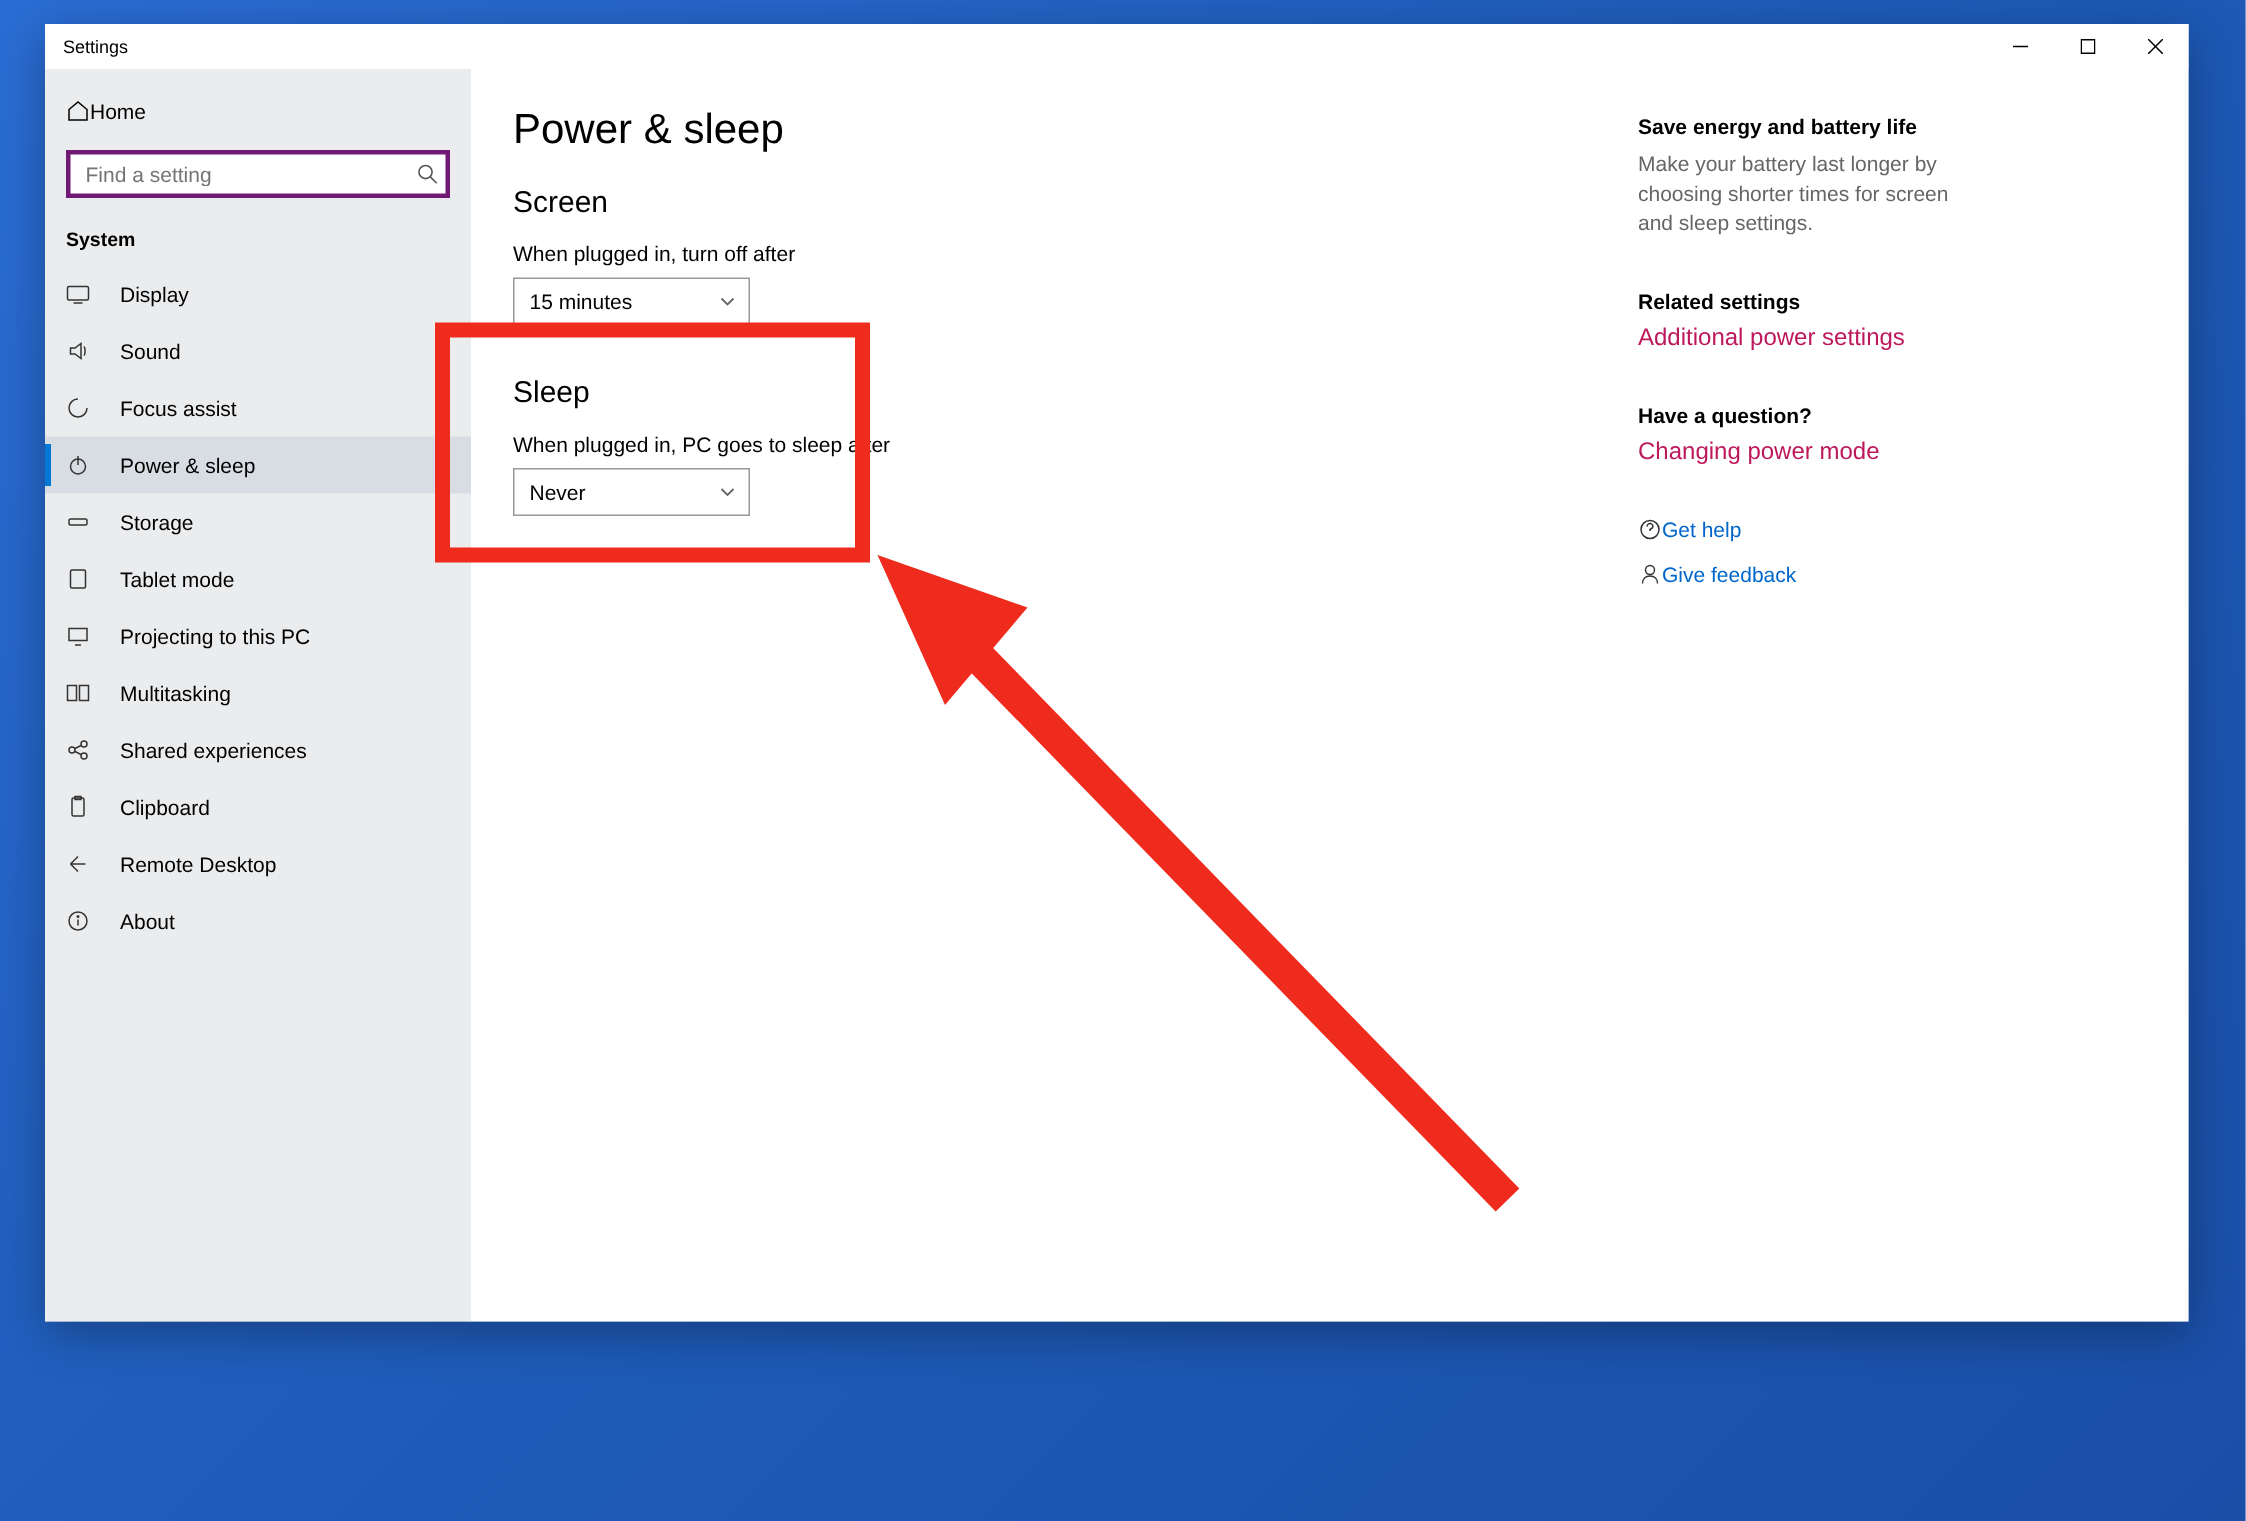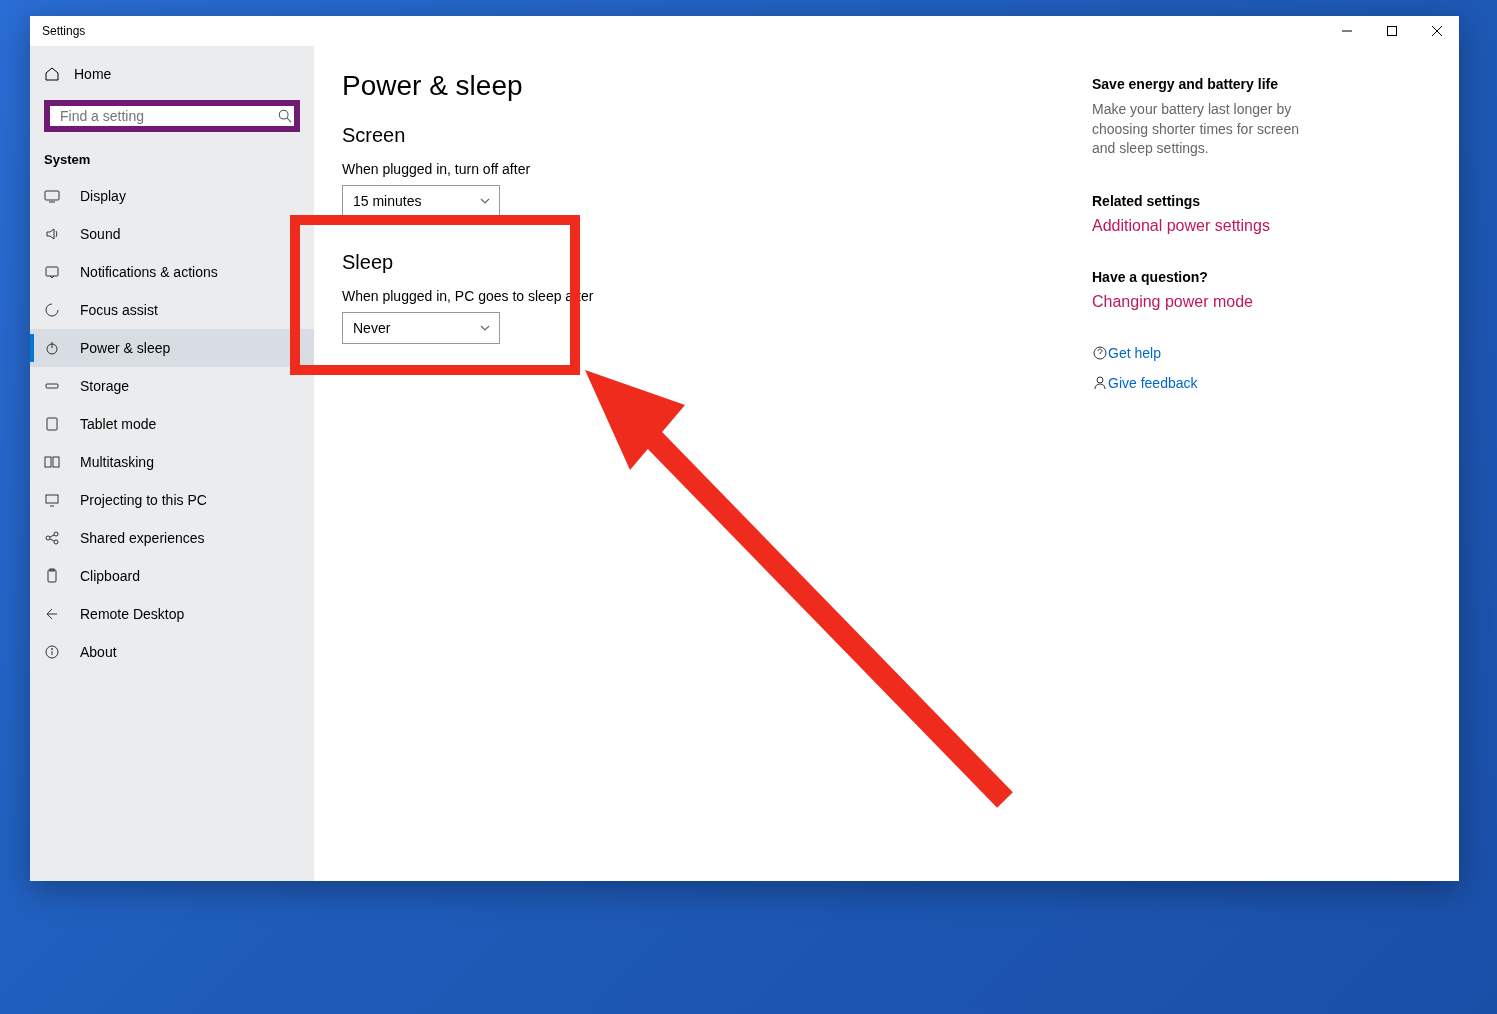"Home" .nav-home { gap: 14px -> none }
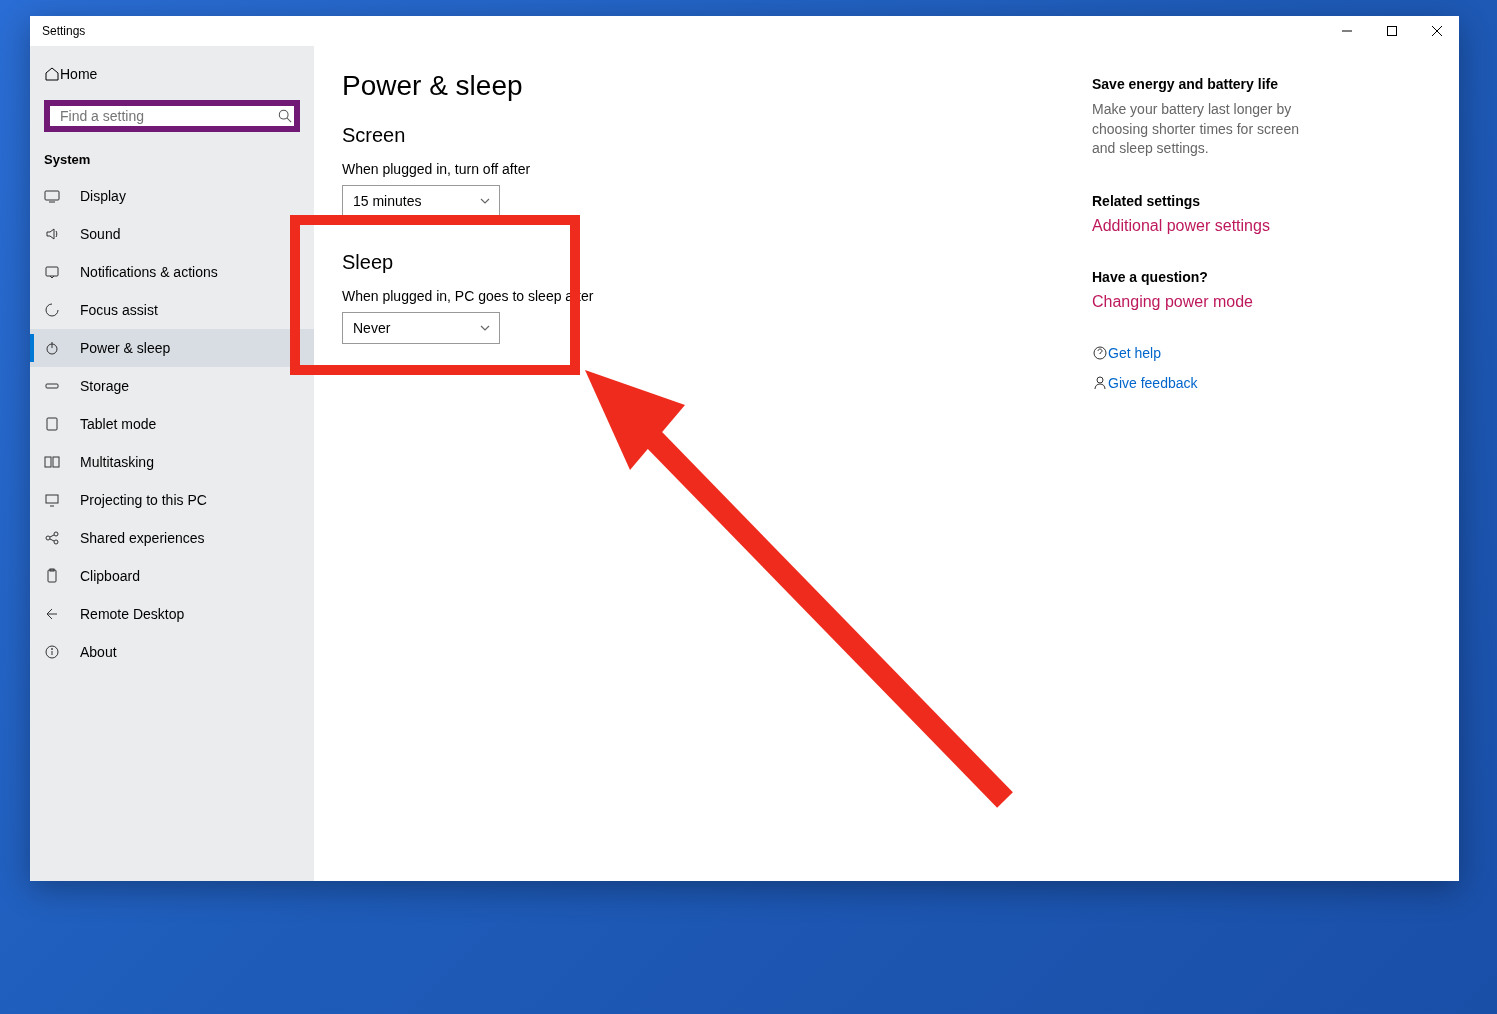"Find a setting" .search-box input { border: 6px solid #701a75 -> 3px solid #701a75 }
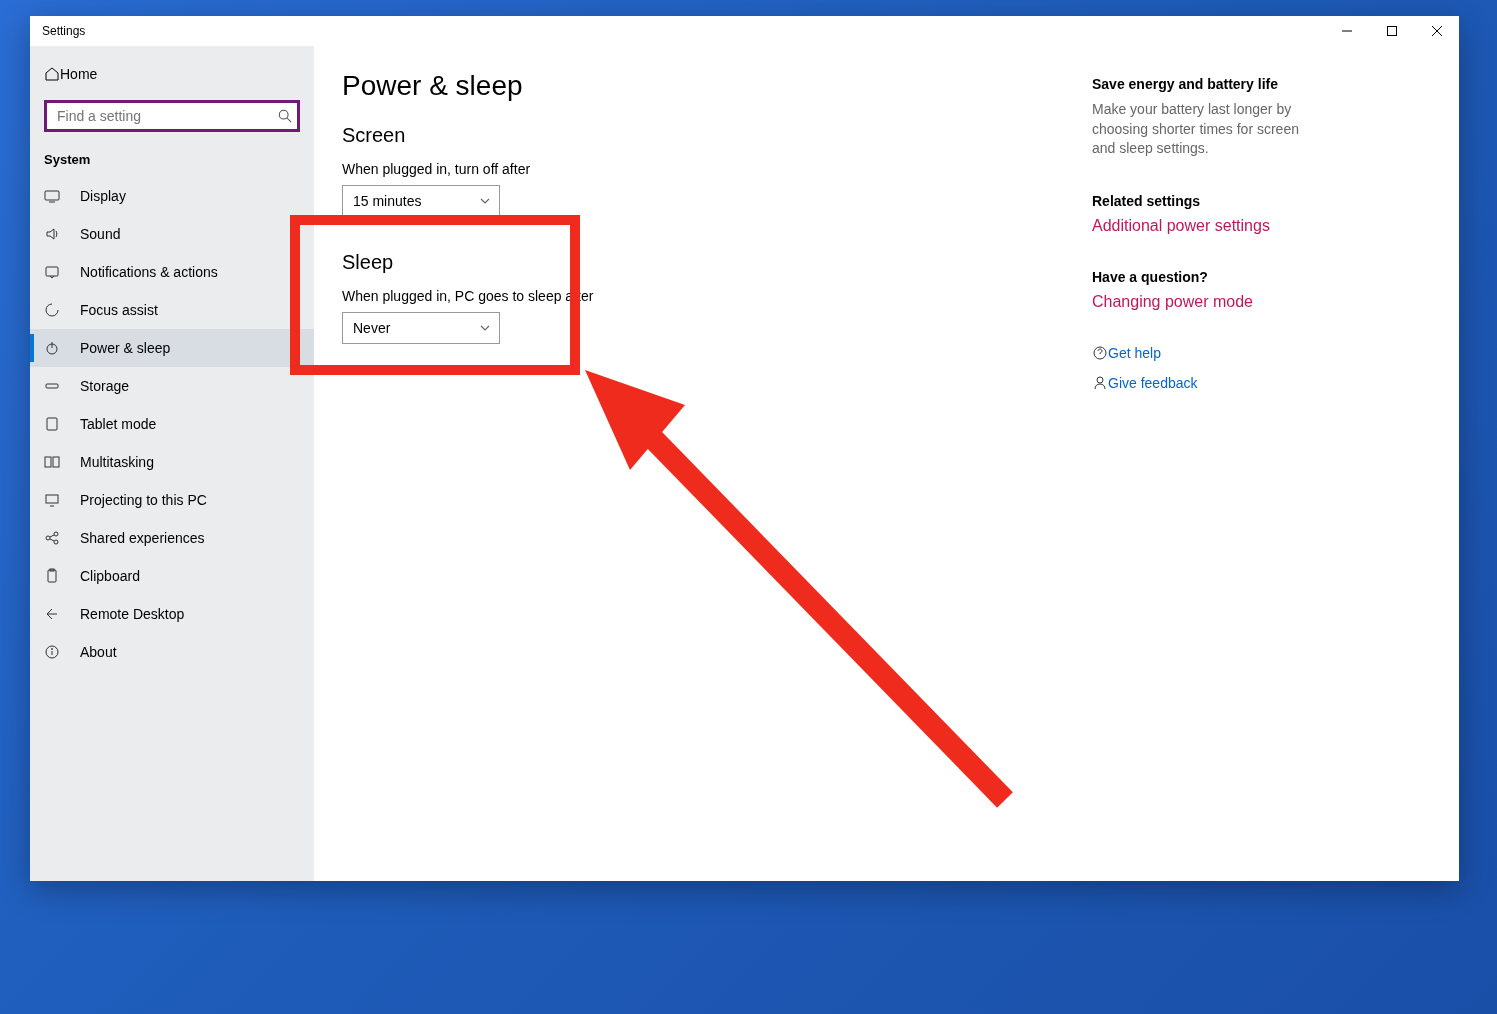"Notifications & actions" div.nav-item { html: <div> <svg> <rect></rect> <path></path> </svg> <span>Notifications &amp; actions</span> </div> -> none }
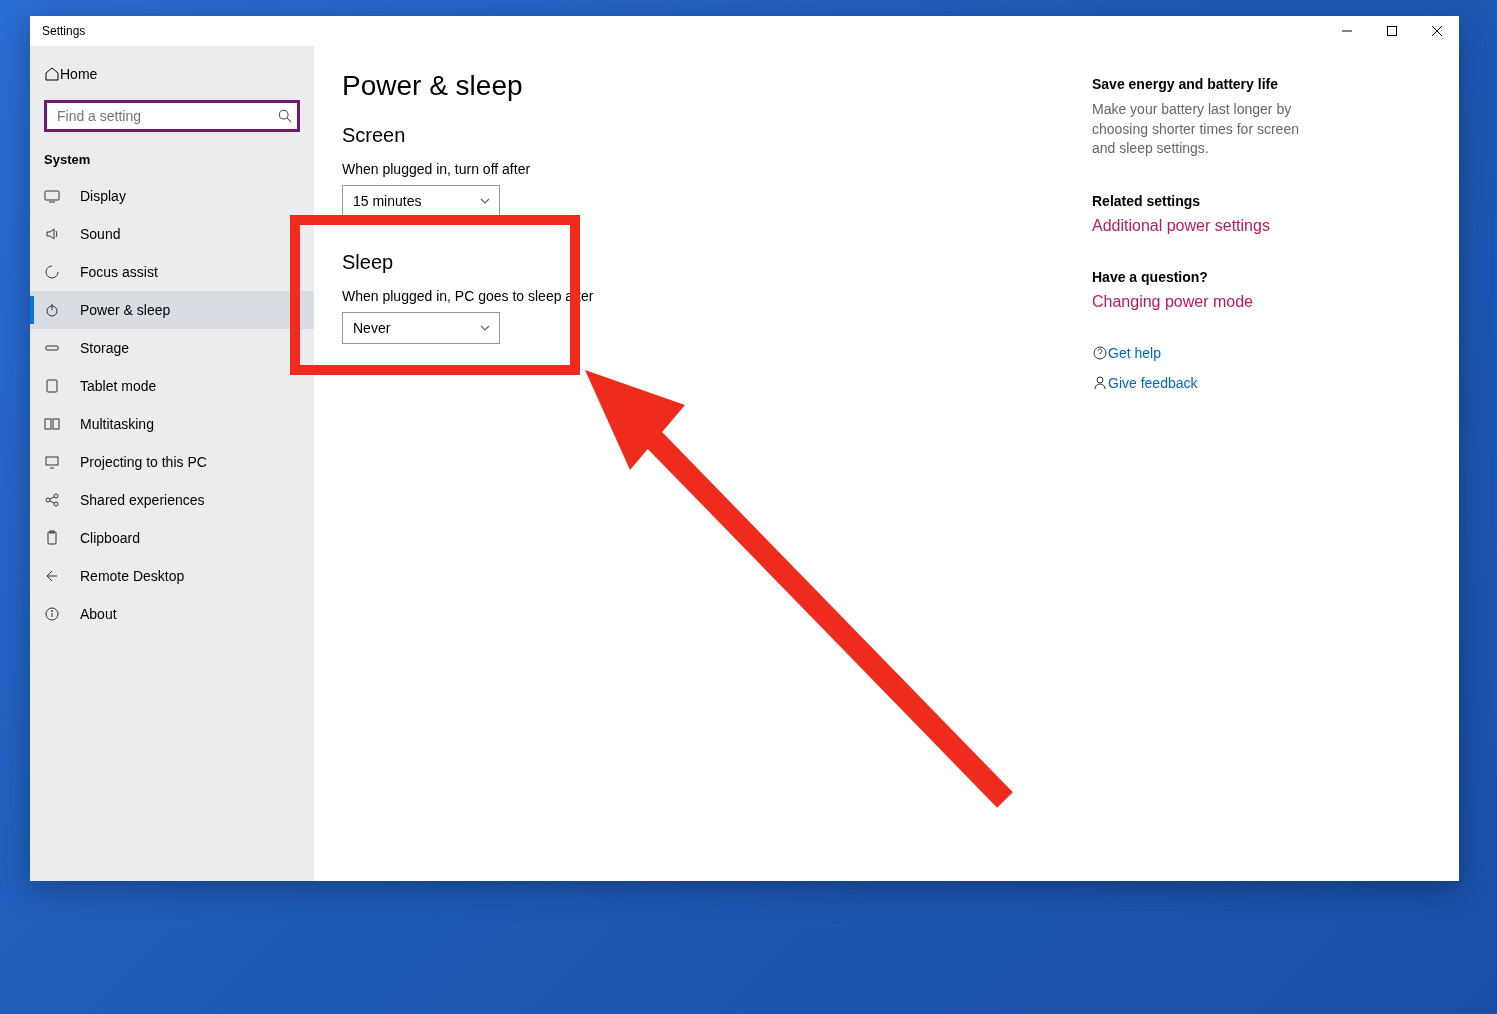"Multitasking" div.nav-item { order: before "Projecting to this PC" -> after "Projecting to this PC" }
